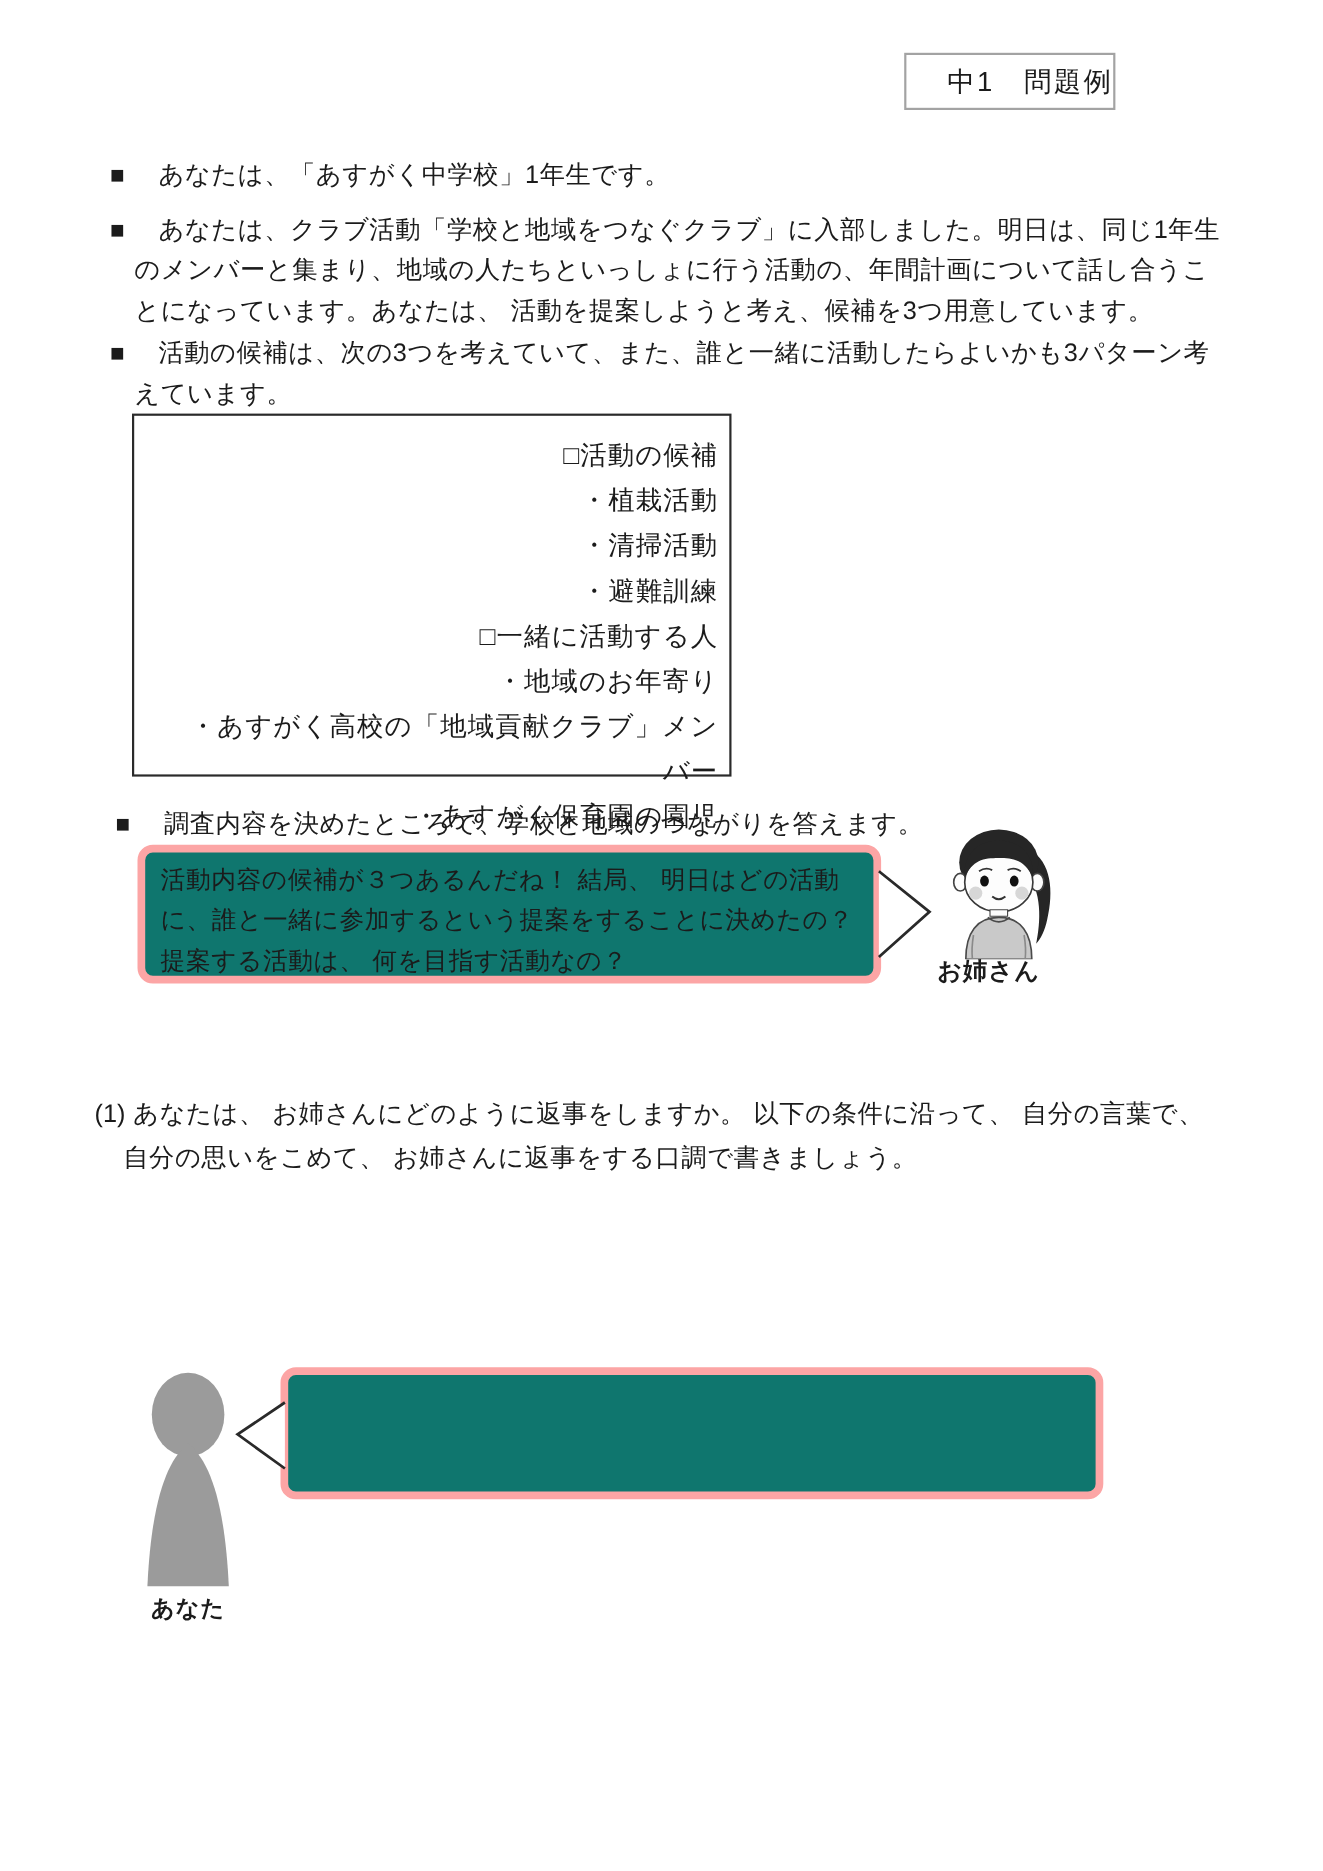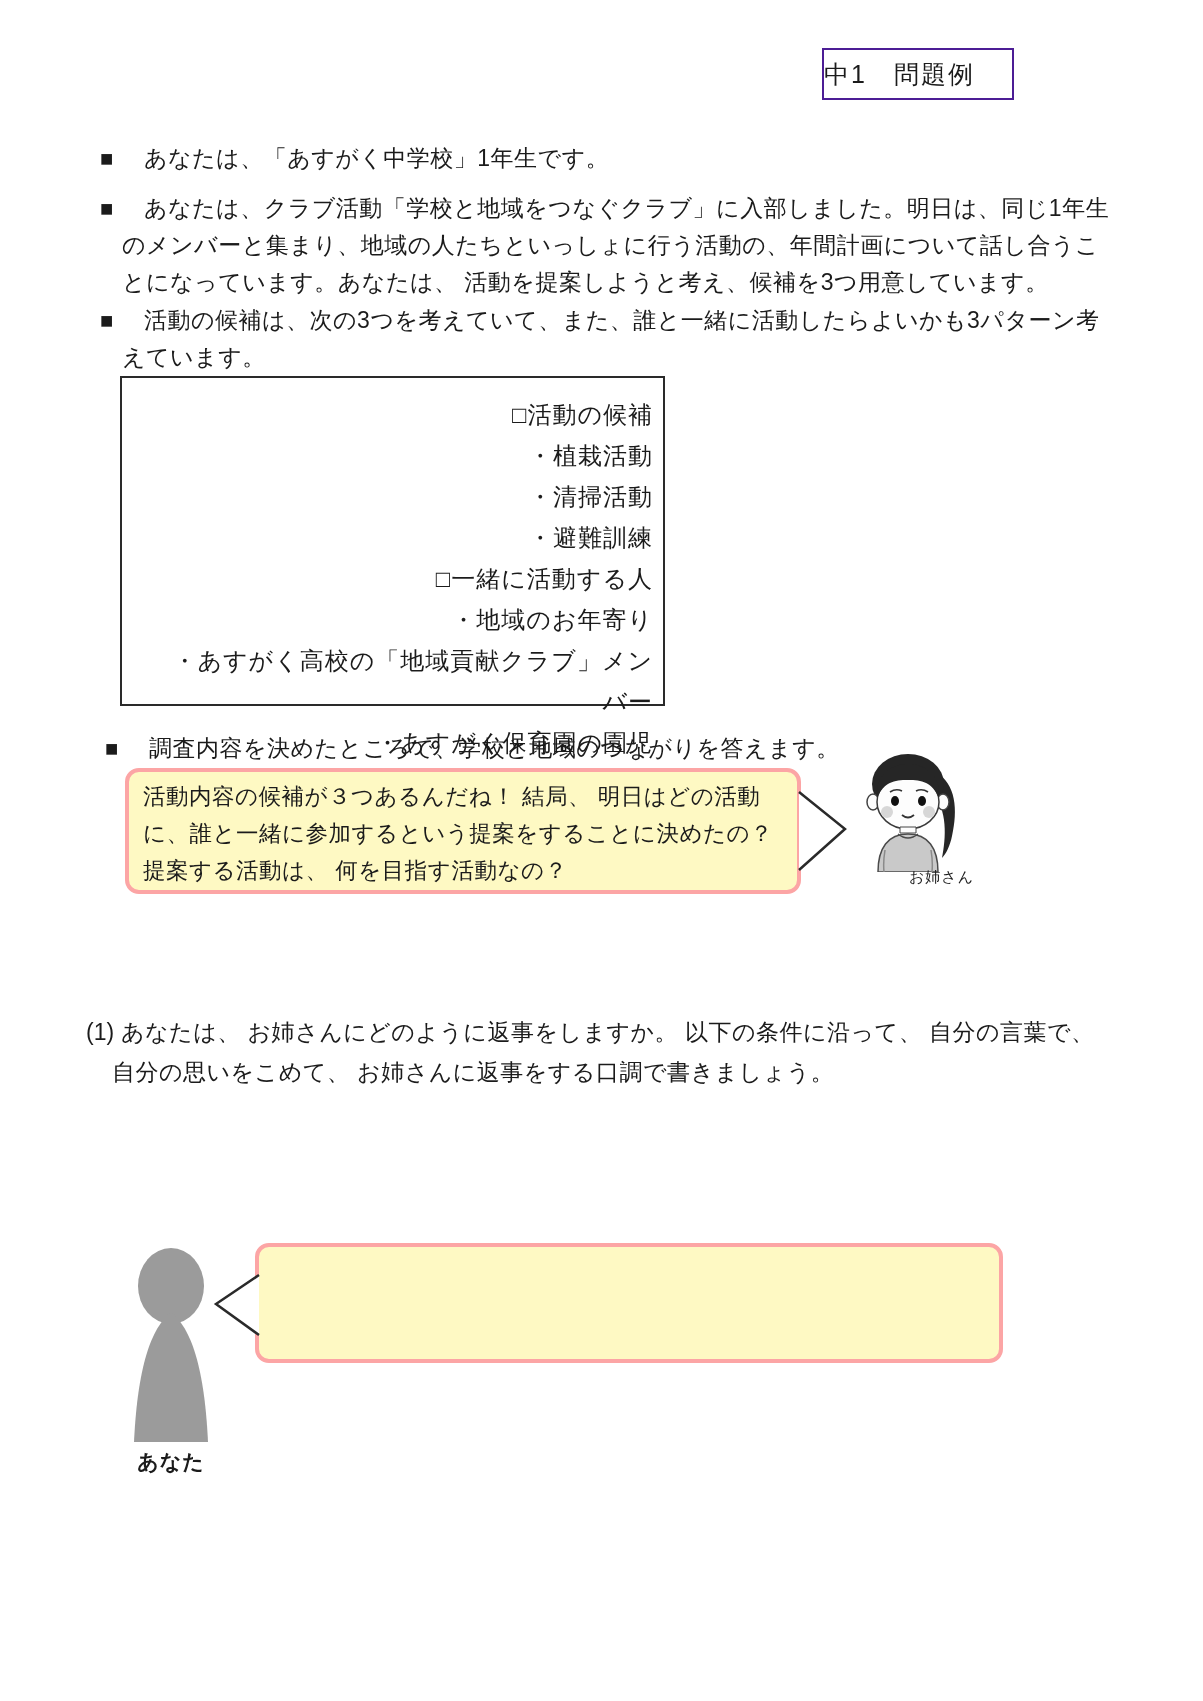"中1 問題例" .grade-box { border: 2px solid #4c1d95 -> 2px solid #a3a3a3; justify-content: flex-start -> flex-end }
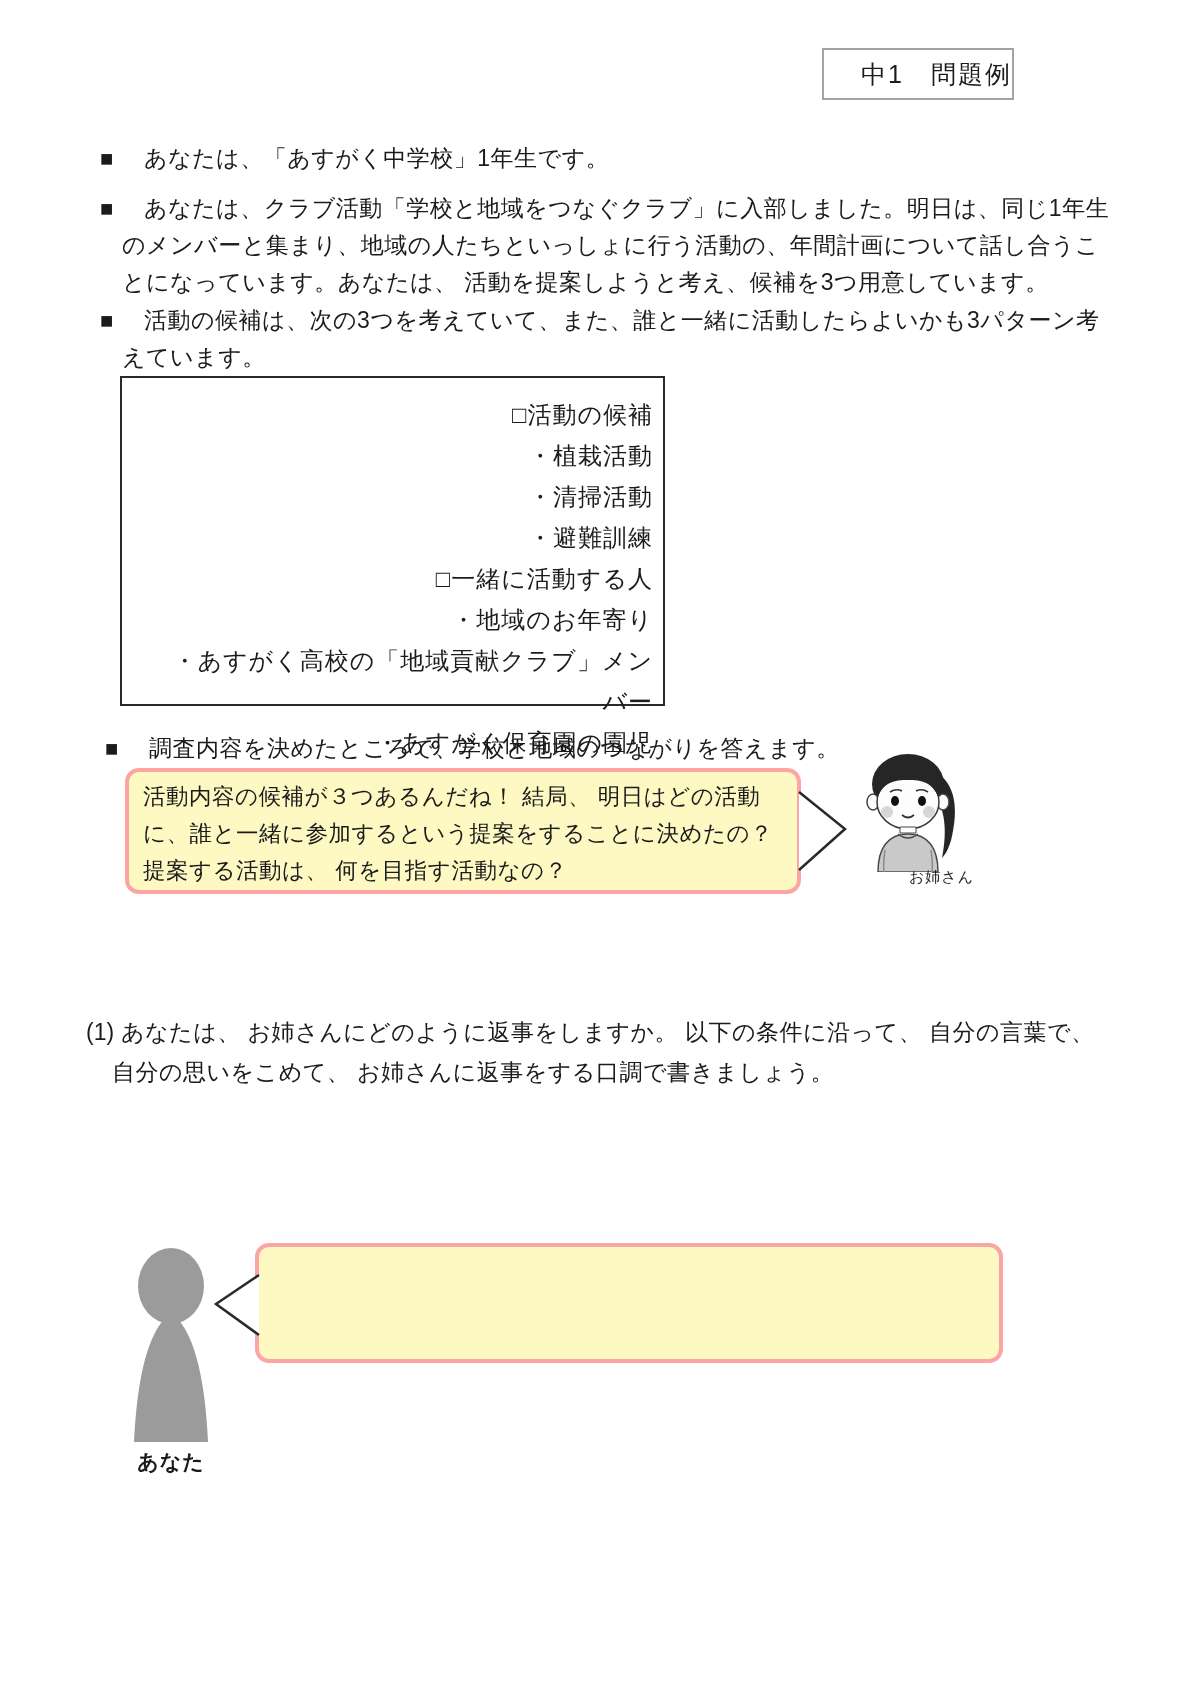"活動内容の候補が３つあるんだね！ 結局、" .bubble { background: #fef9c3 -> #0f766e; border: 4px solid #fca5a5 -> 7px solid #fca5a5 }
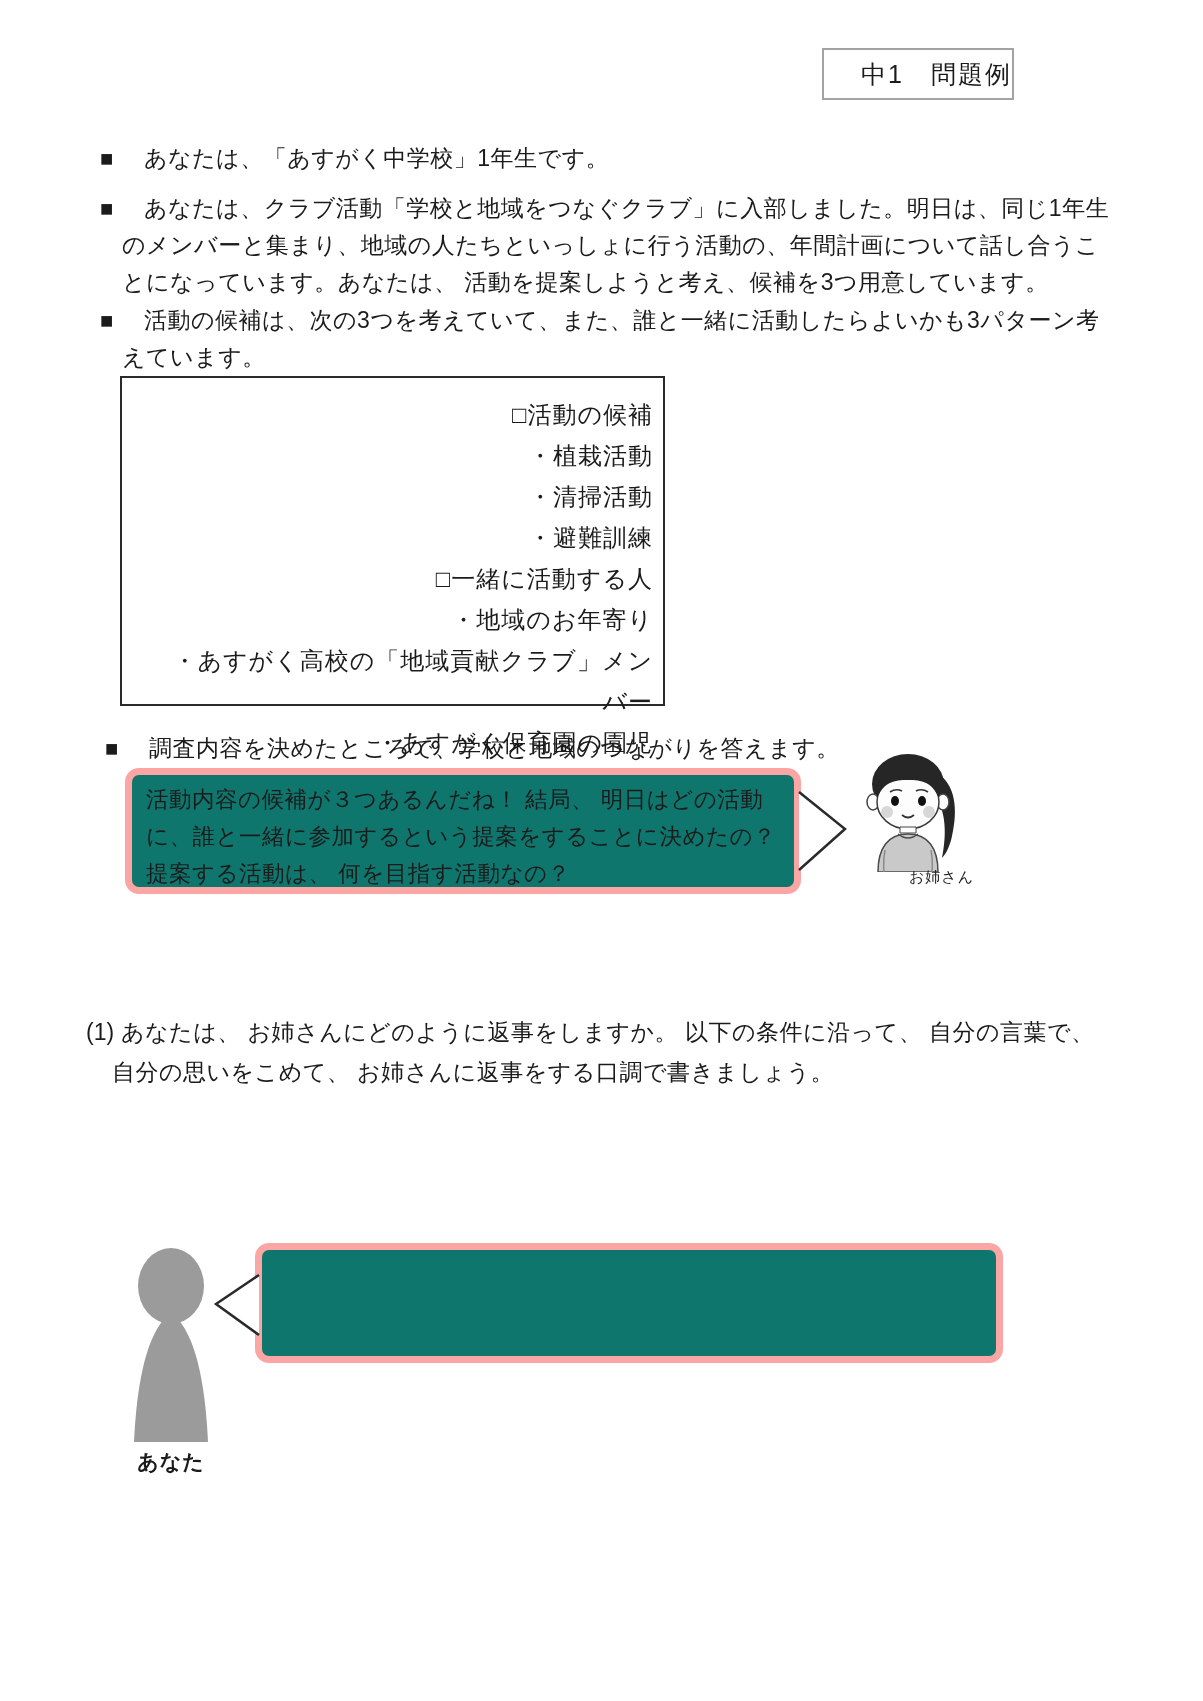"お姉さん" .sister-label { font-size: 15px -> 22px; font-weight: normal -> bold; text-align: right -> left }
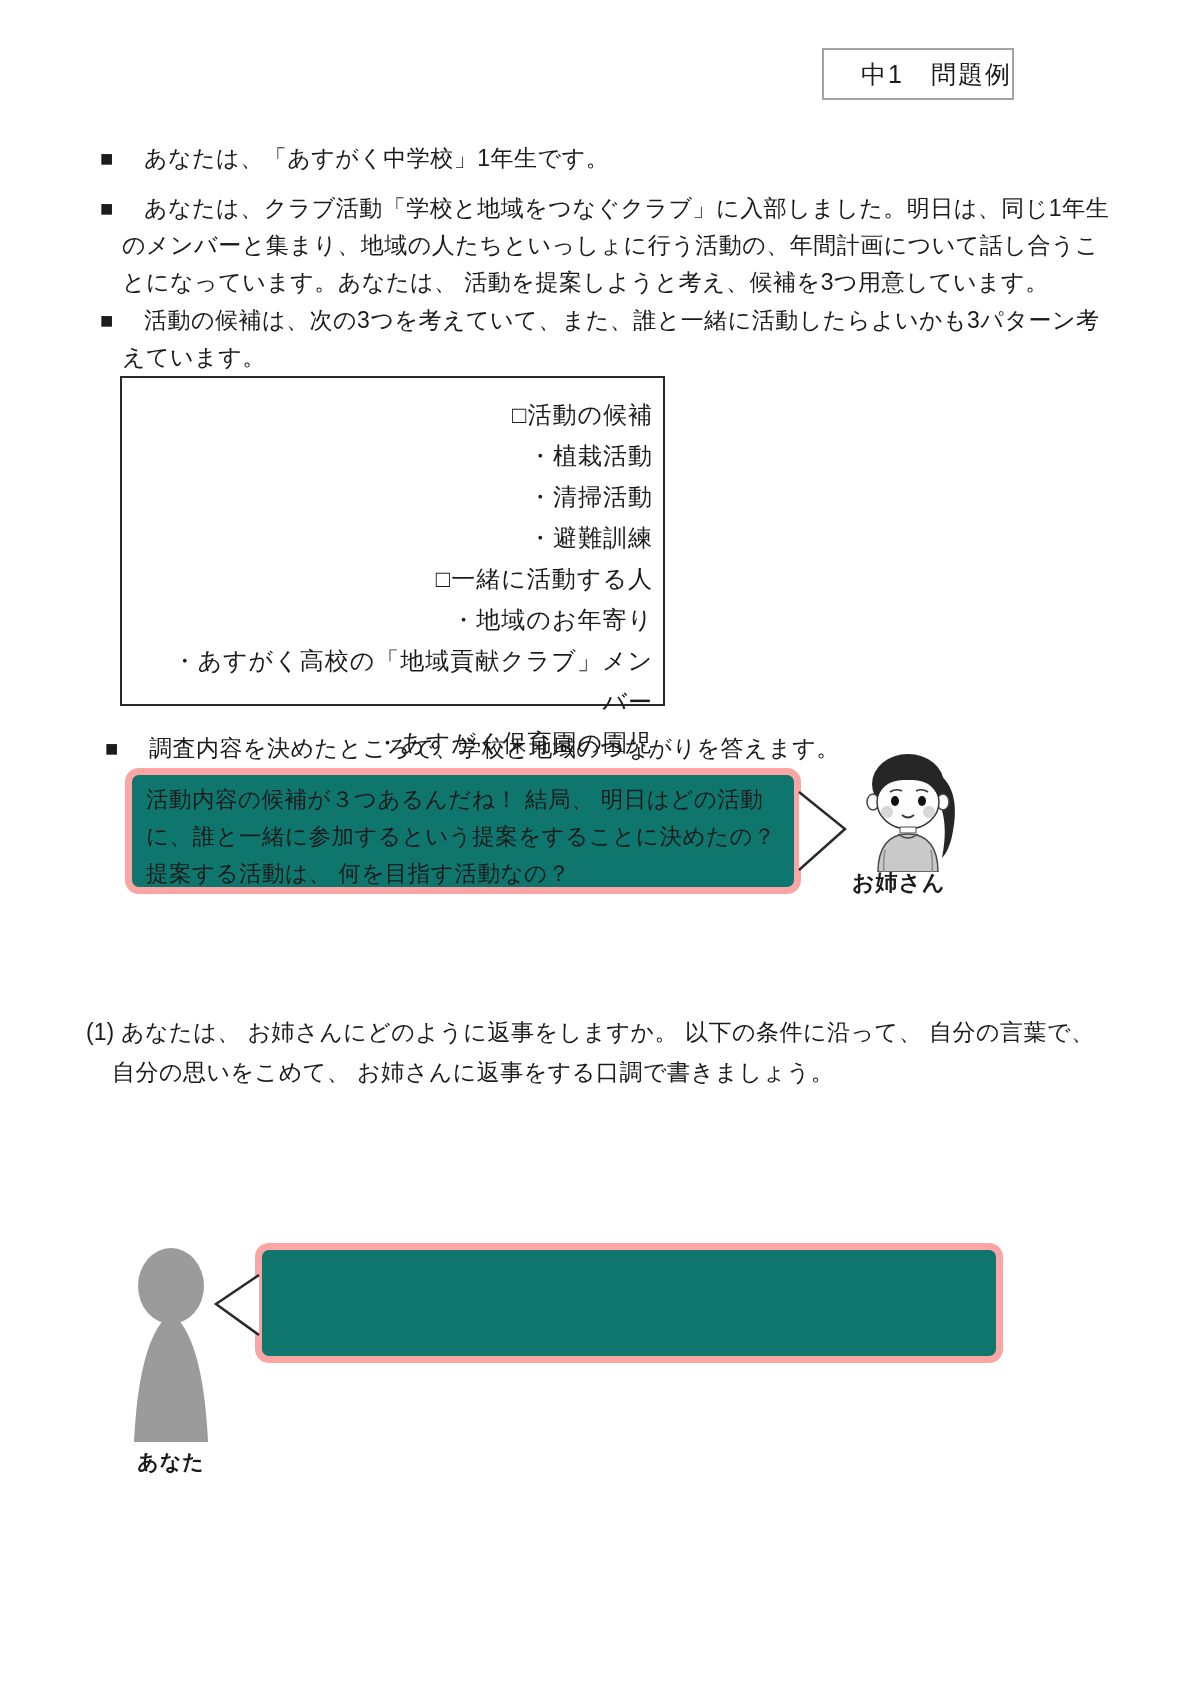"(1) あなたは、 お姉さんにどのように返事をしますか。 以下の条件に沿って、" .q1 { margin-top: 20px -> none }
